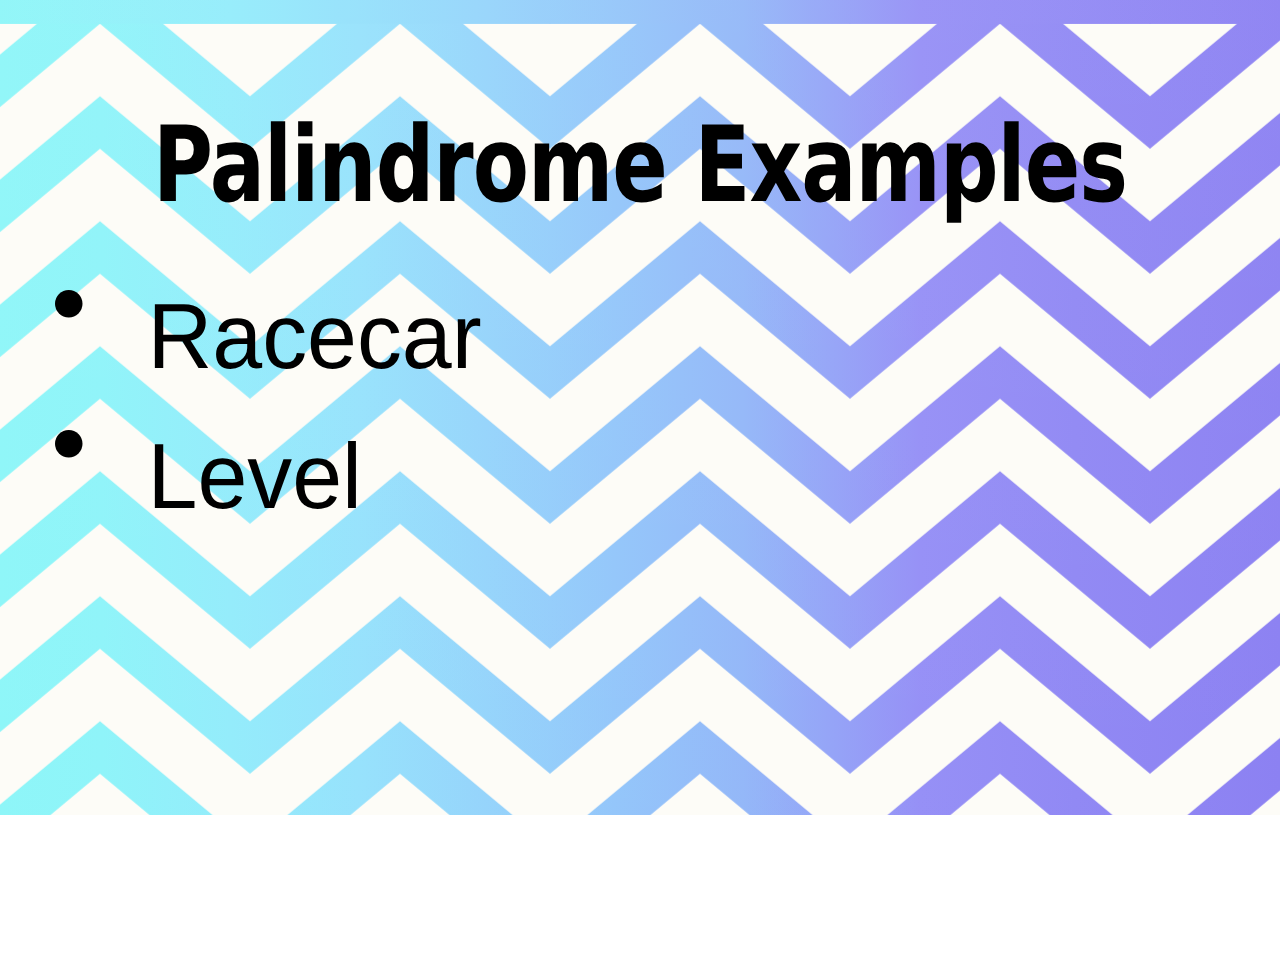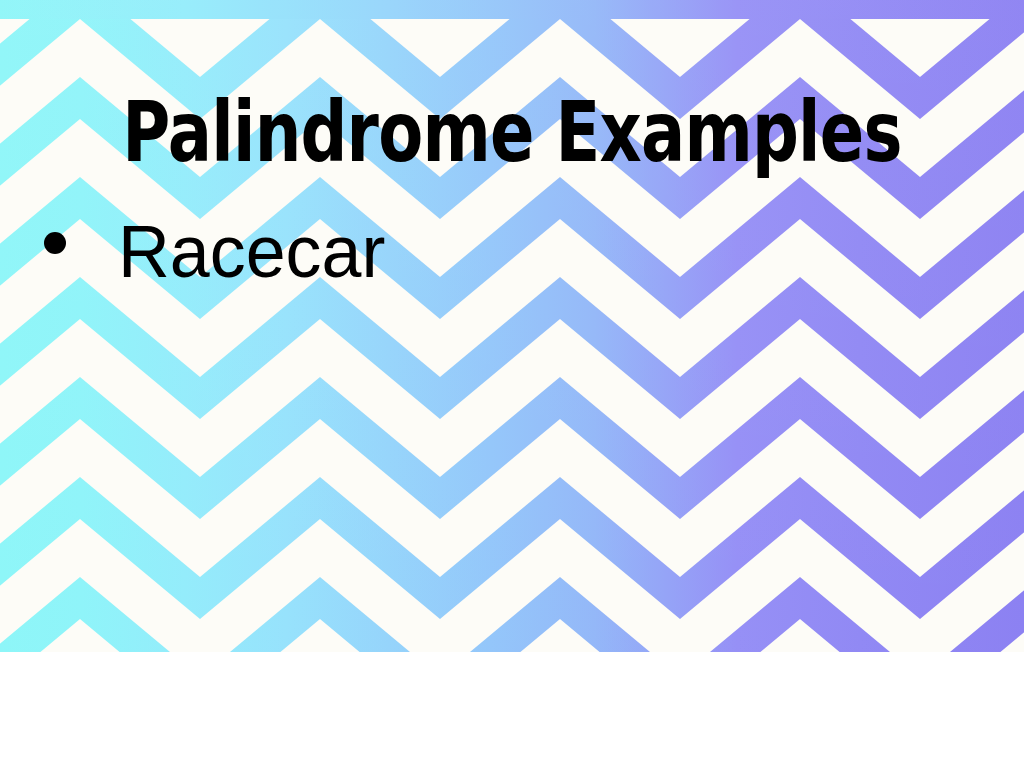"Racecar" .bullet-item { align-items: center -> flex-end }
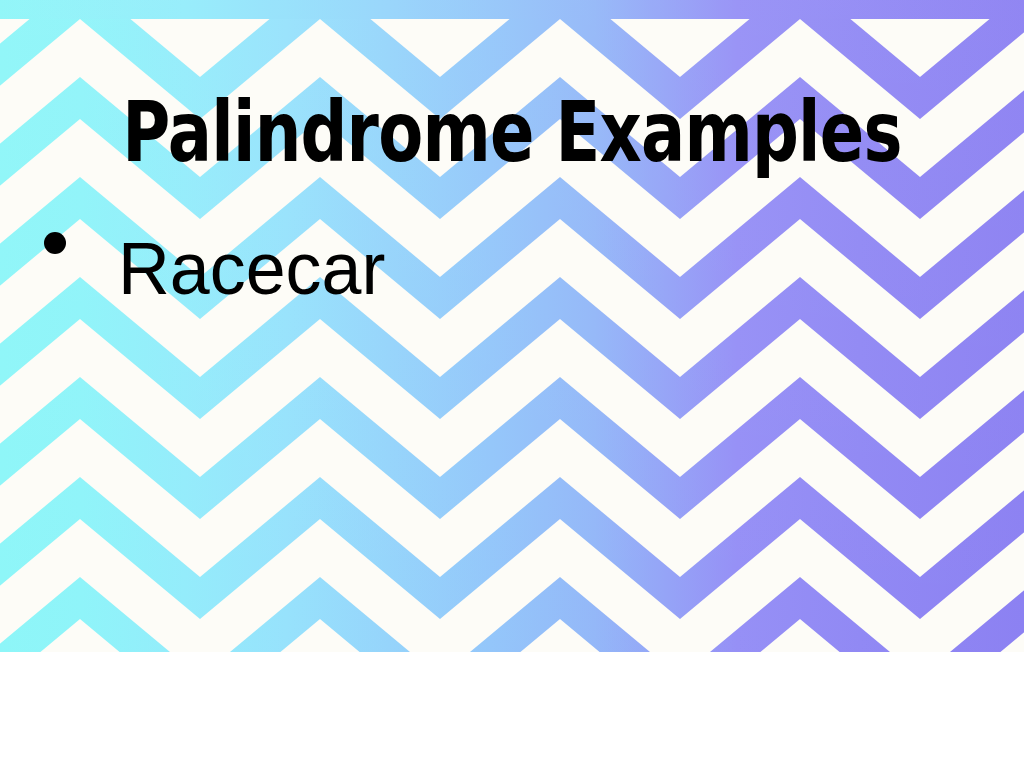"Level" li.bullet-item { html: none -> <li> <span></span> <span>Level</span> </li> }
